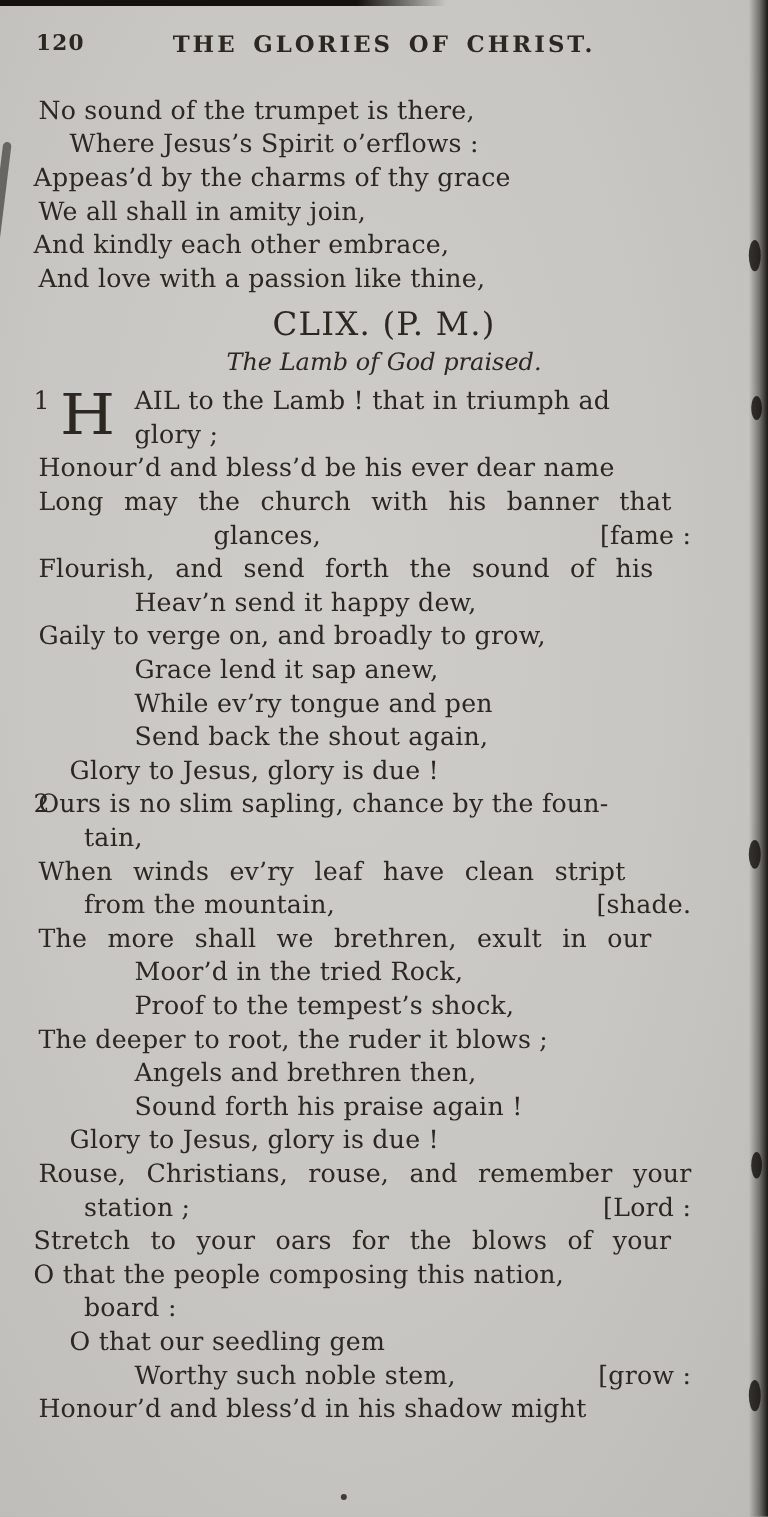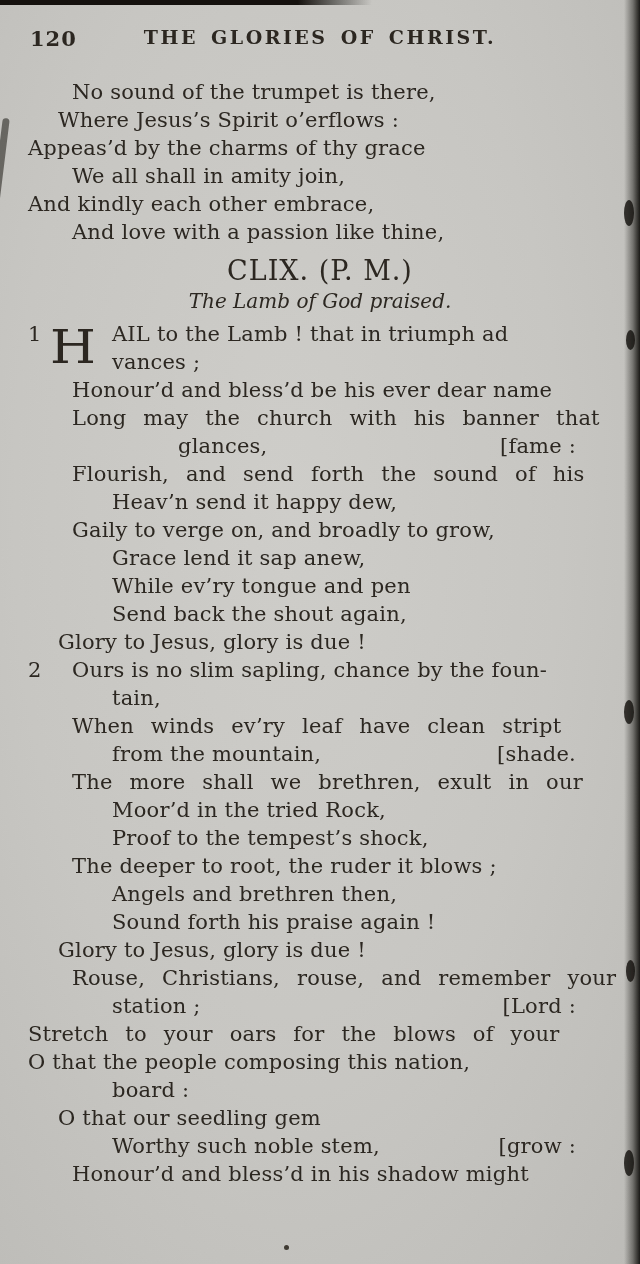"120" .pagenum { font-size: 21px -> 18px }
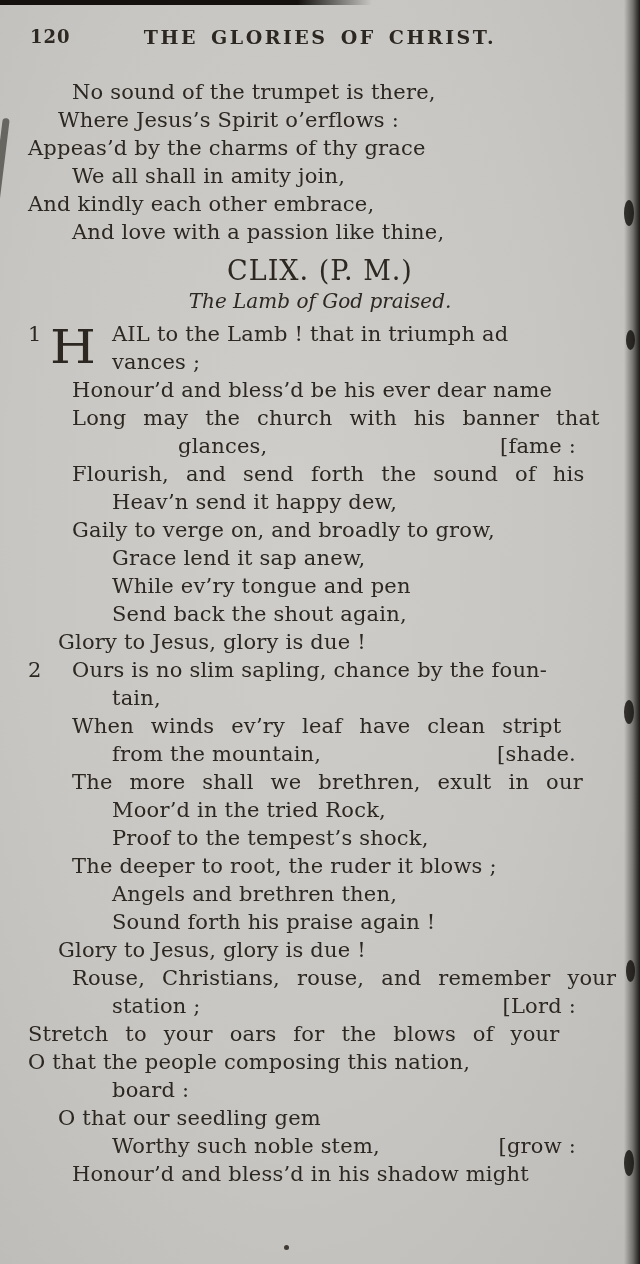"No sound of the trumpet" .i1 { padding-left: 72px -> 32px }
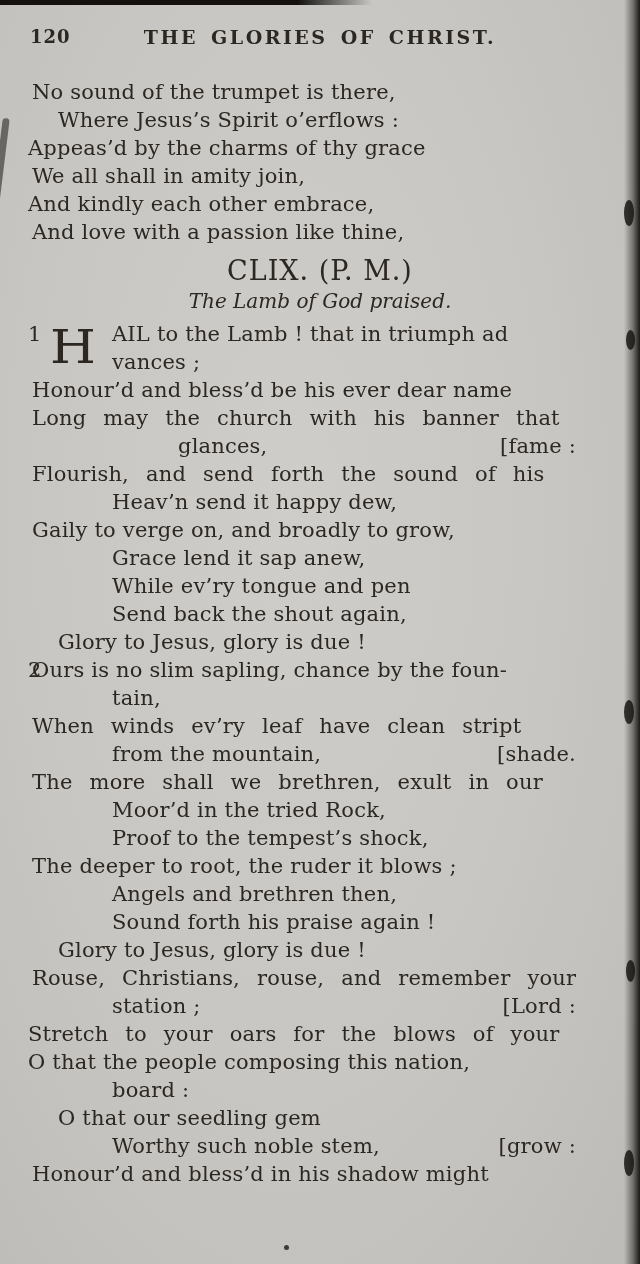"vances ;" span.line-text { text: vances -> glory }
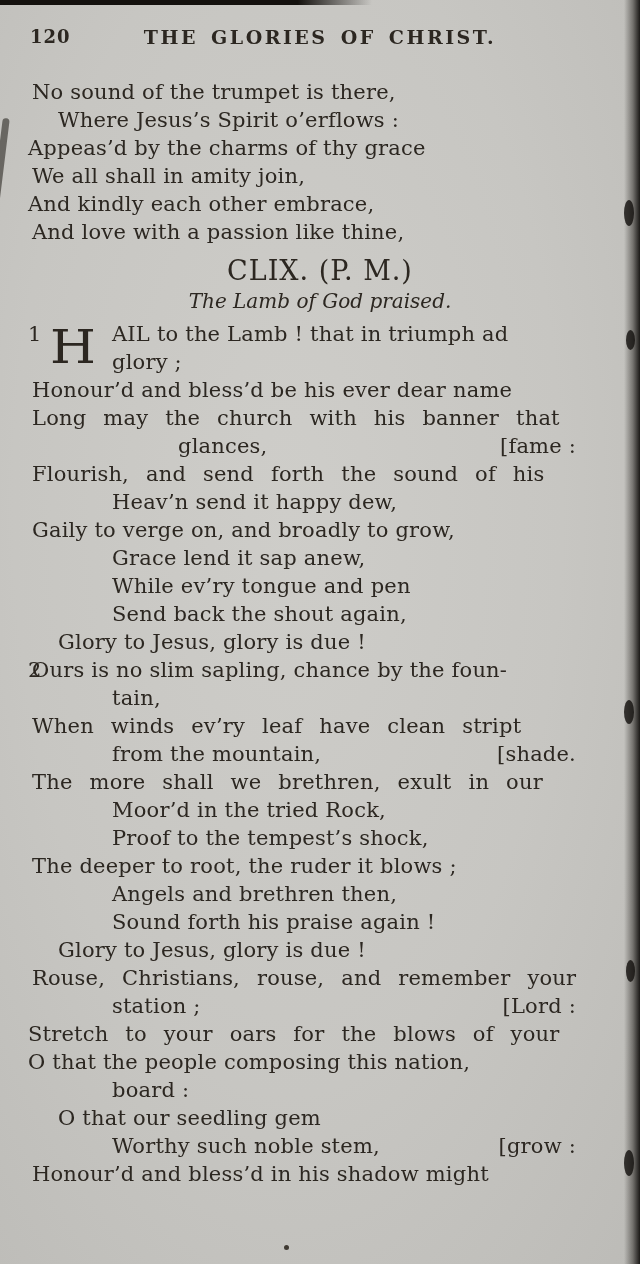"tain," .i4 { padding-left: 112px -> 70px }
